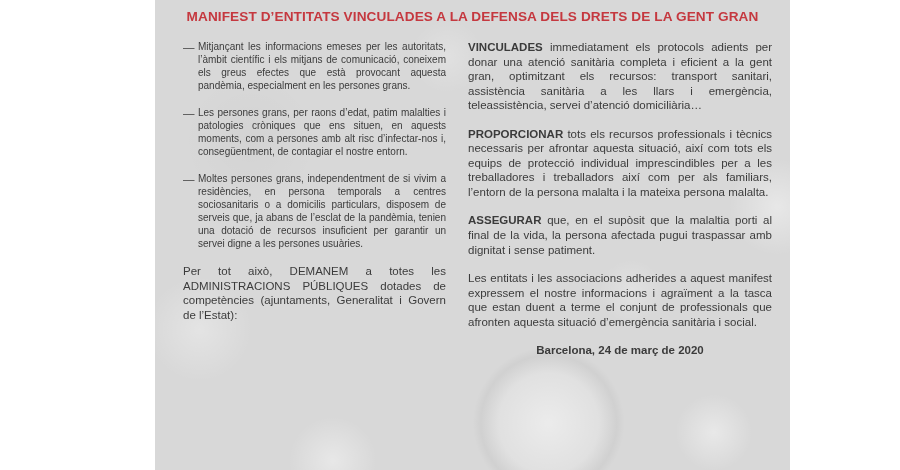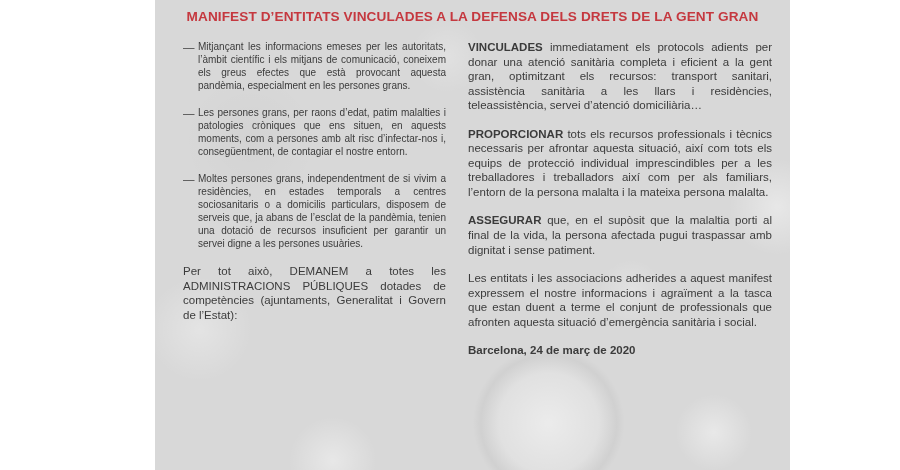"immediatament els protocols adients per" span { text: residències -> emergència }
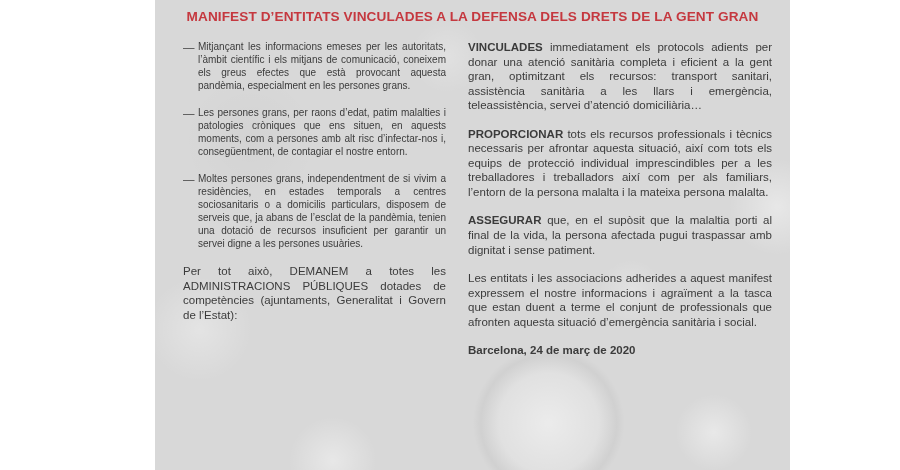"Moltes persones grans, independentment" div.btext { text: estades -> persona }
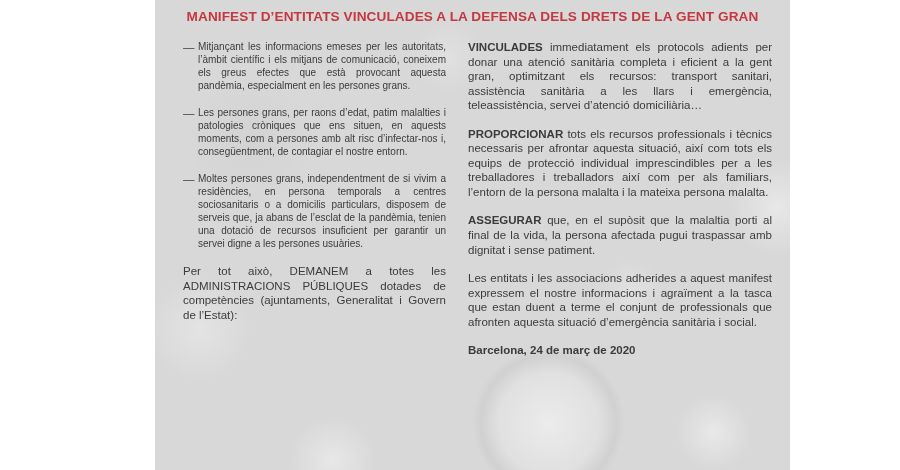"Barcelona, 24 de març de" .date-line { text-align: left -> center }
